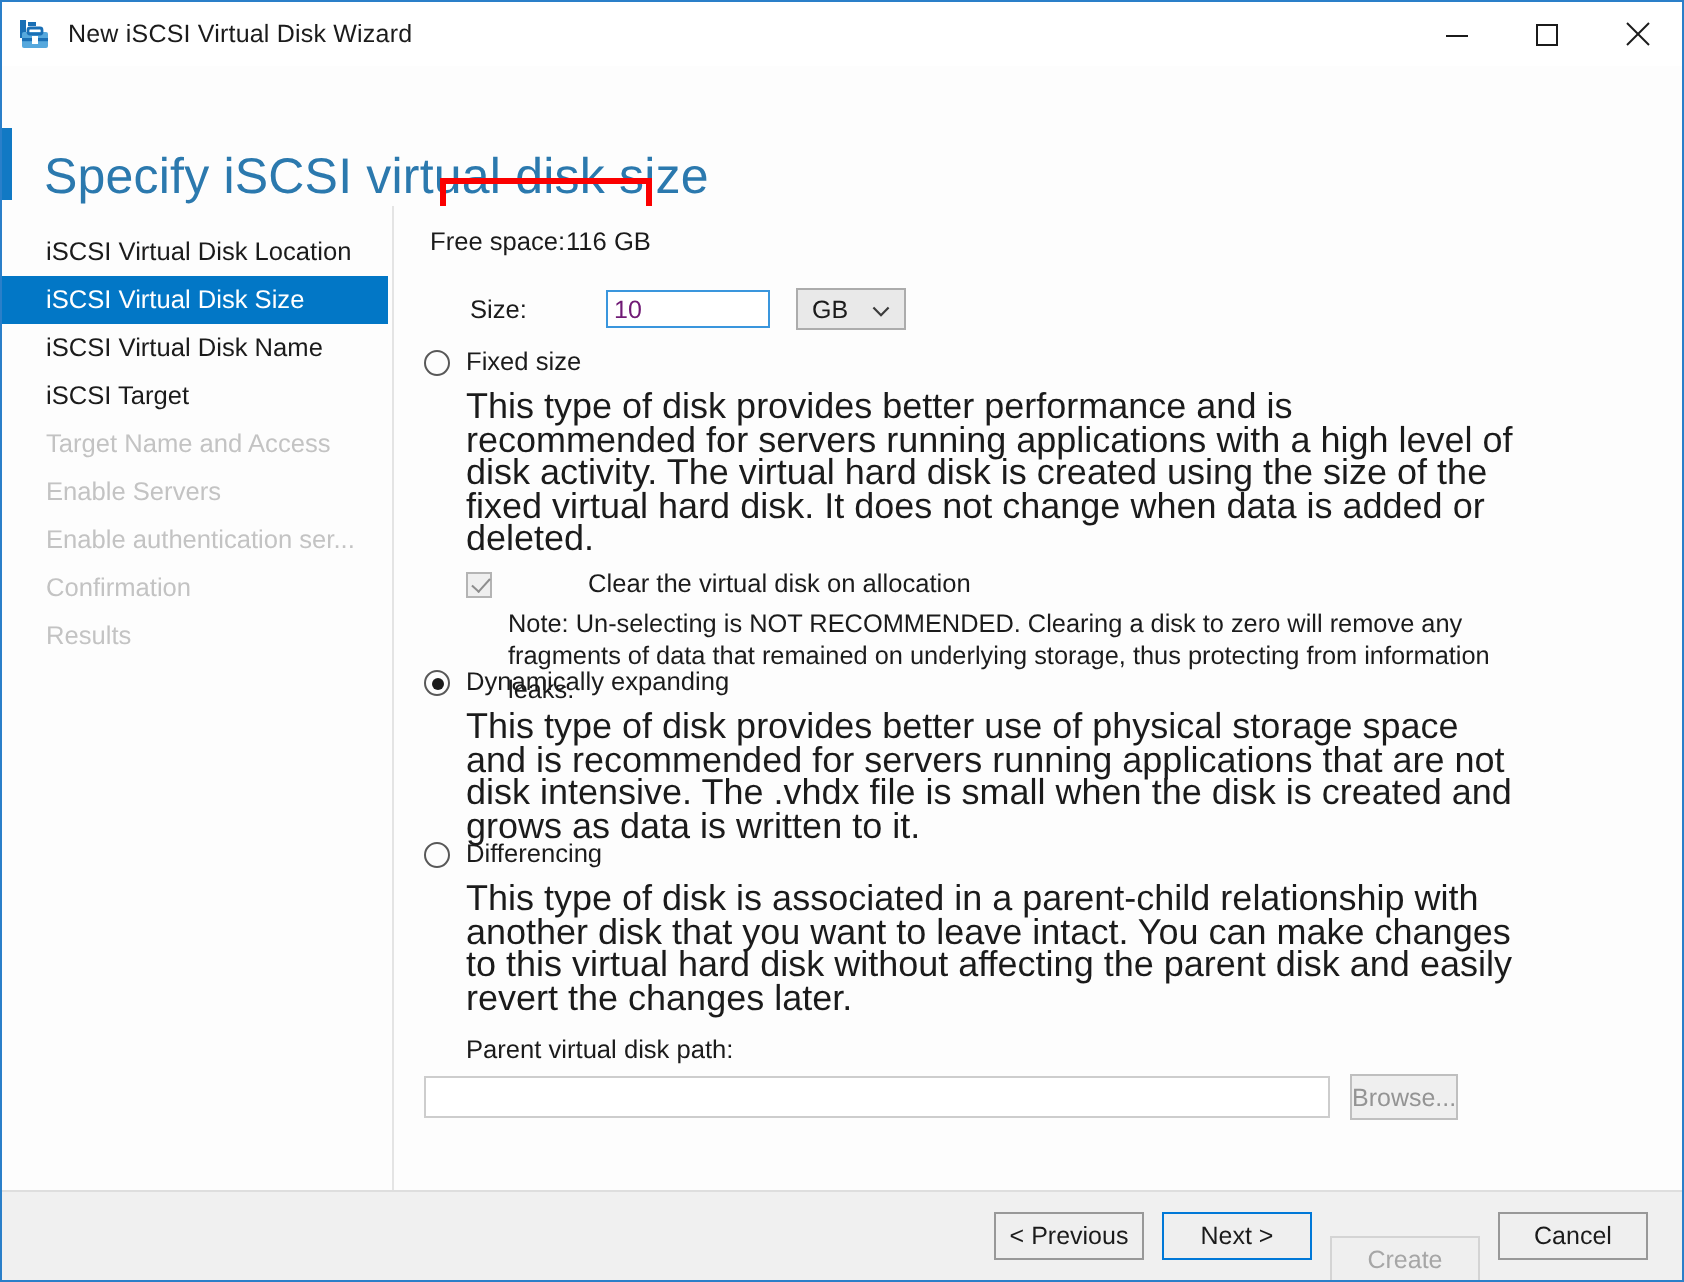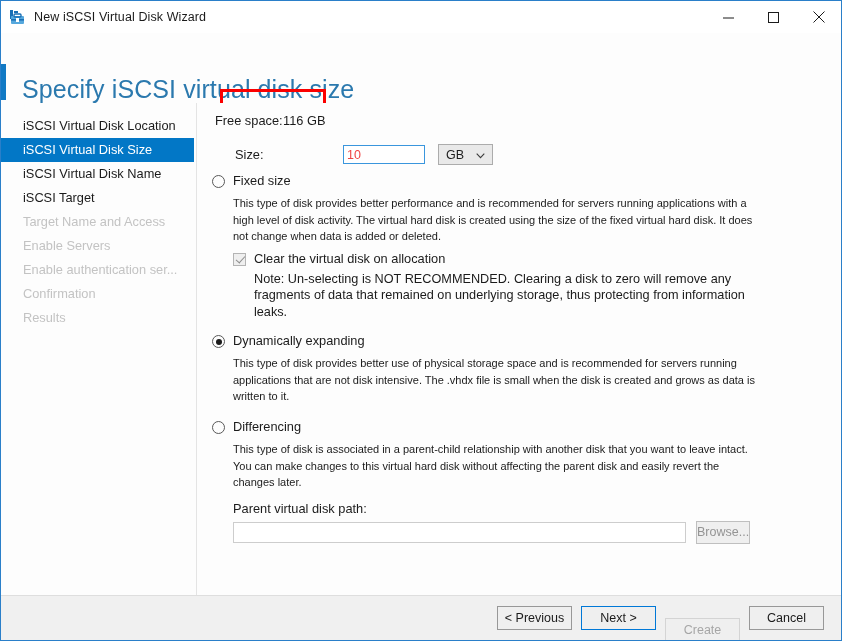"10" #size-input { color: #ef4444 -> #701a75; margin-left: 40px -> none }
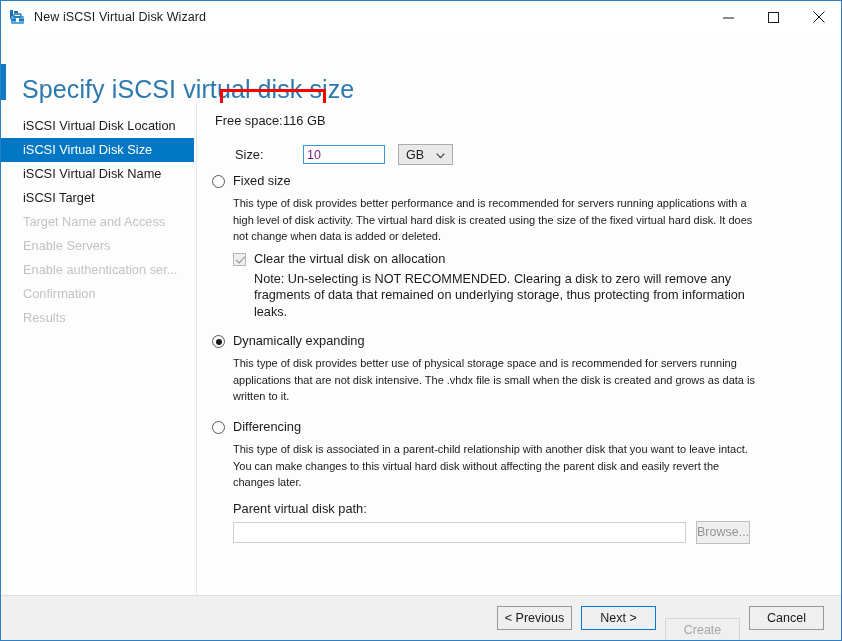"This type of disk provides" .opt-desc { font-size: 11px -> 18px }
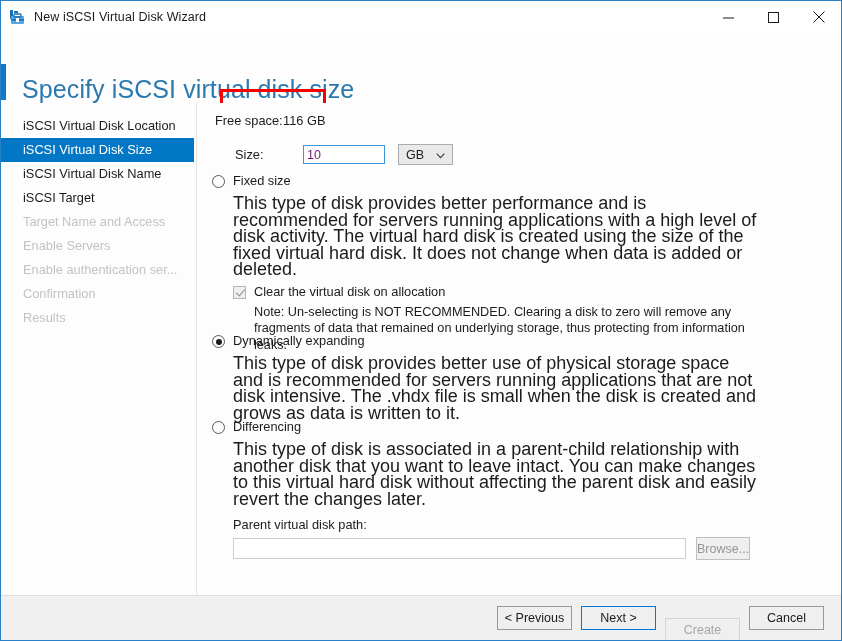"Clear the virtual disk on" .checkbox-row { gap: none -> 40px }
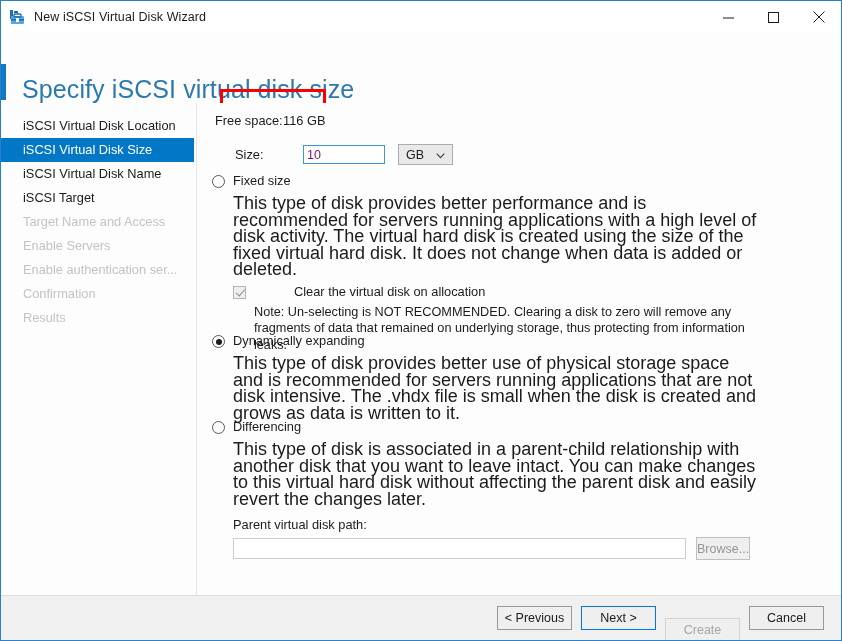"Browse..." .parent-row { margin-left: 21px -> none }
